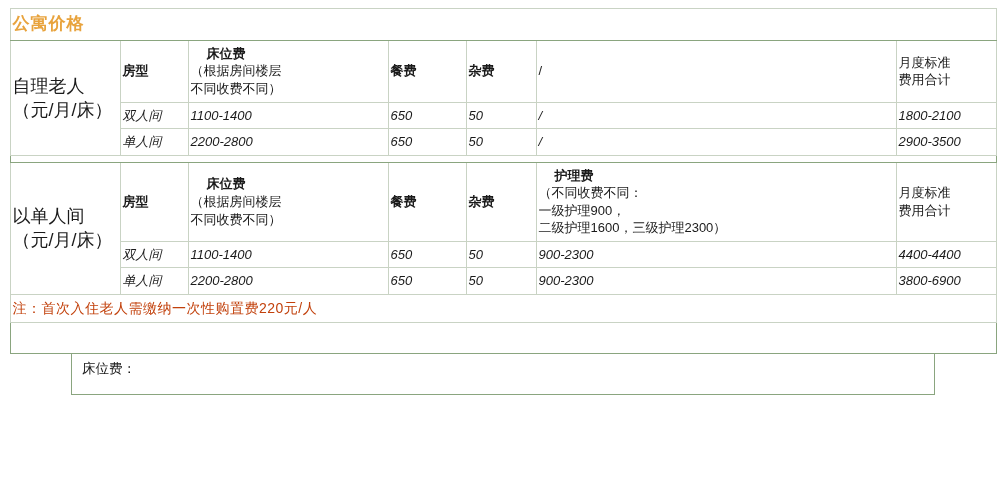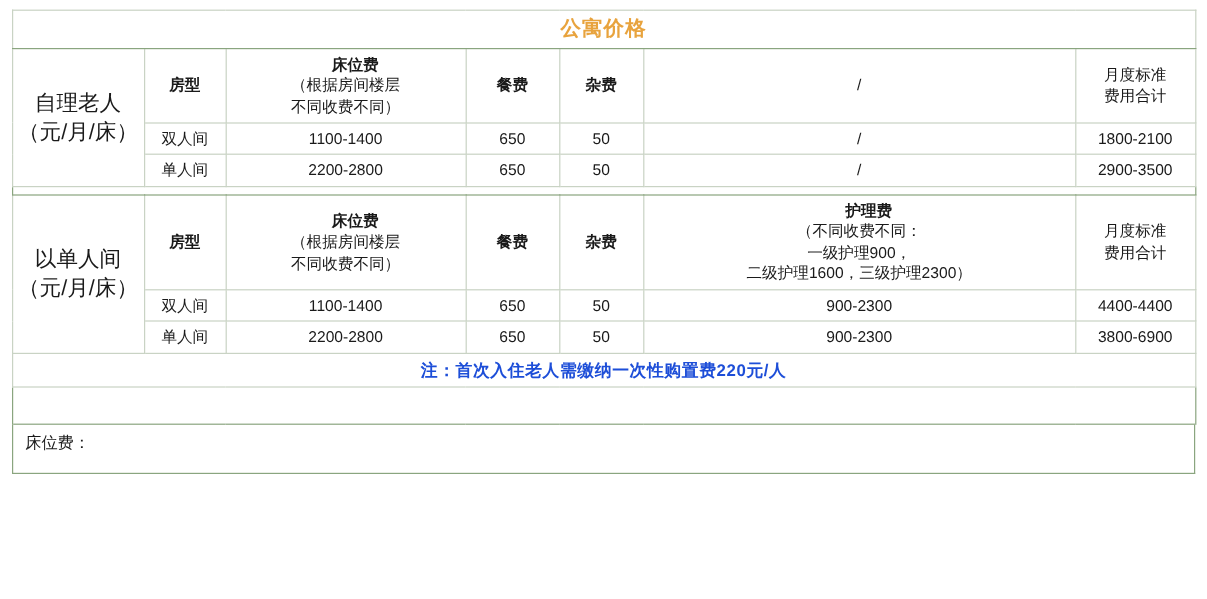"公寓价格" .price-table td { text-align: center -> none }
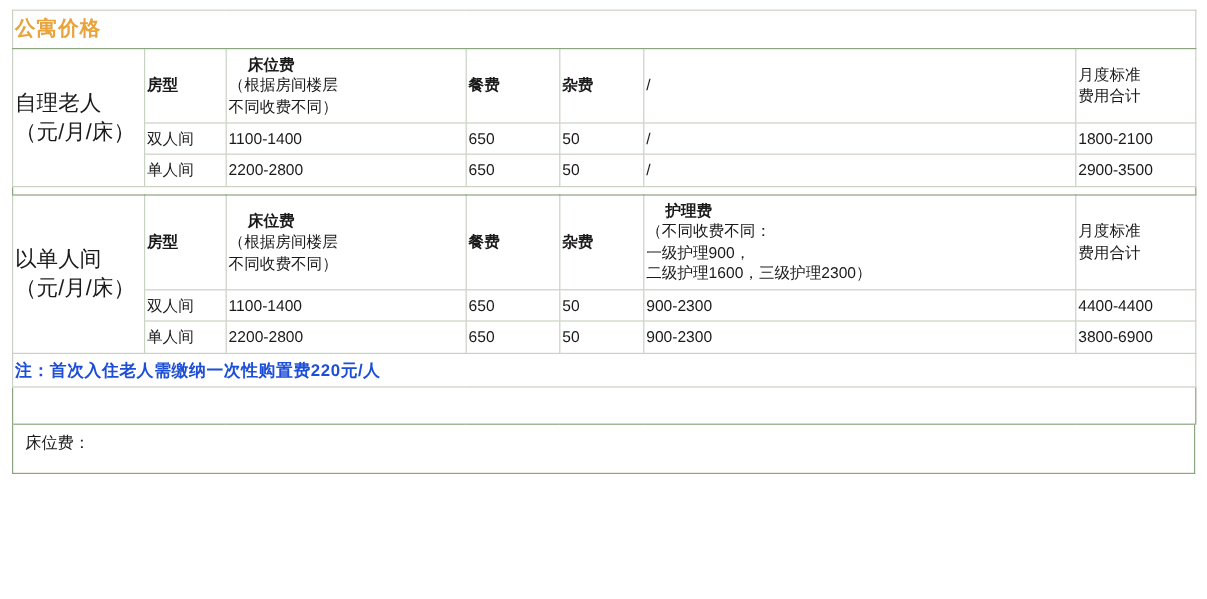"双人间" .val { font-style: none -> italic }
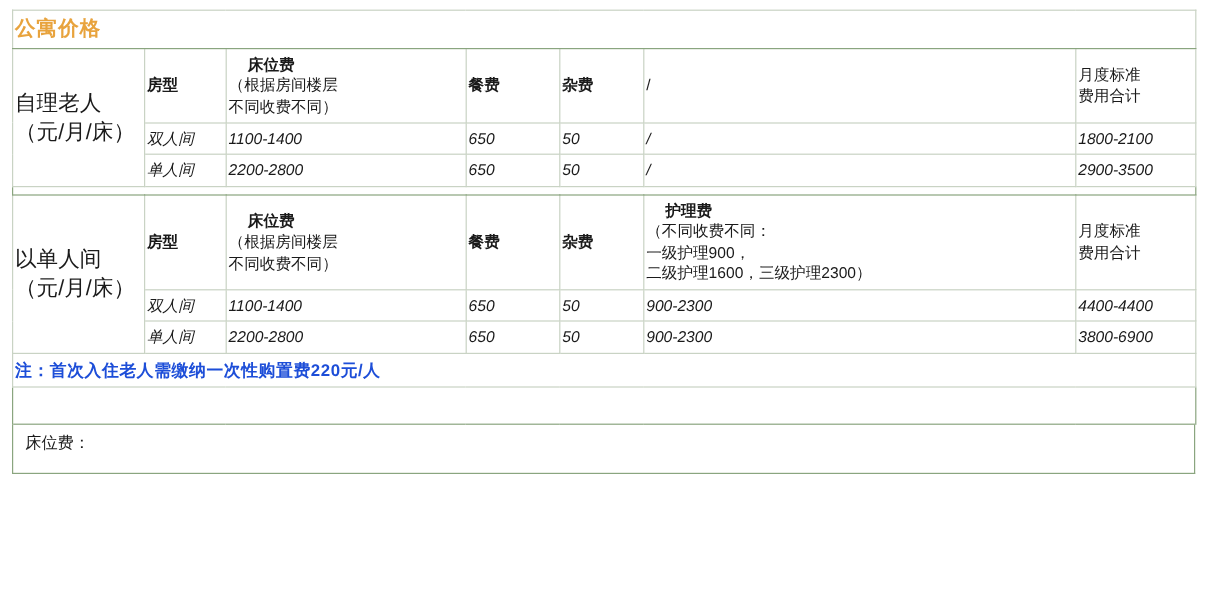"注：首次入住老人需缴纳一次性购置费220元/人" .note-cell { color: #1d4ed8 -> #c2410c; font-weight: bold -> normal }
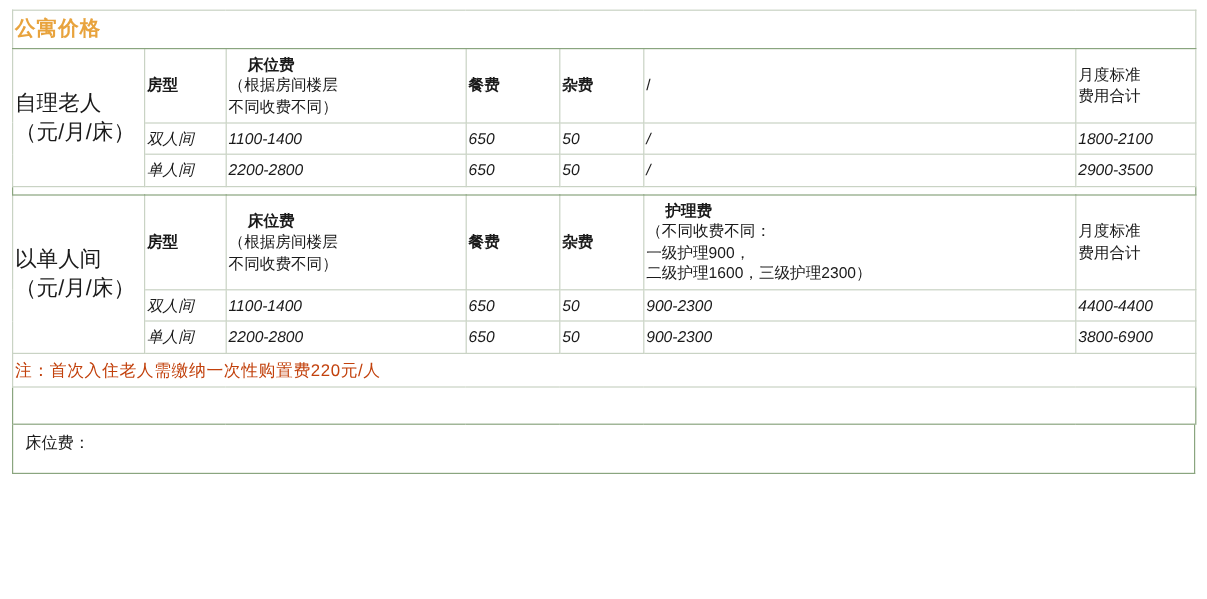"床位费：" .foot { width: 986px -> 864px }
